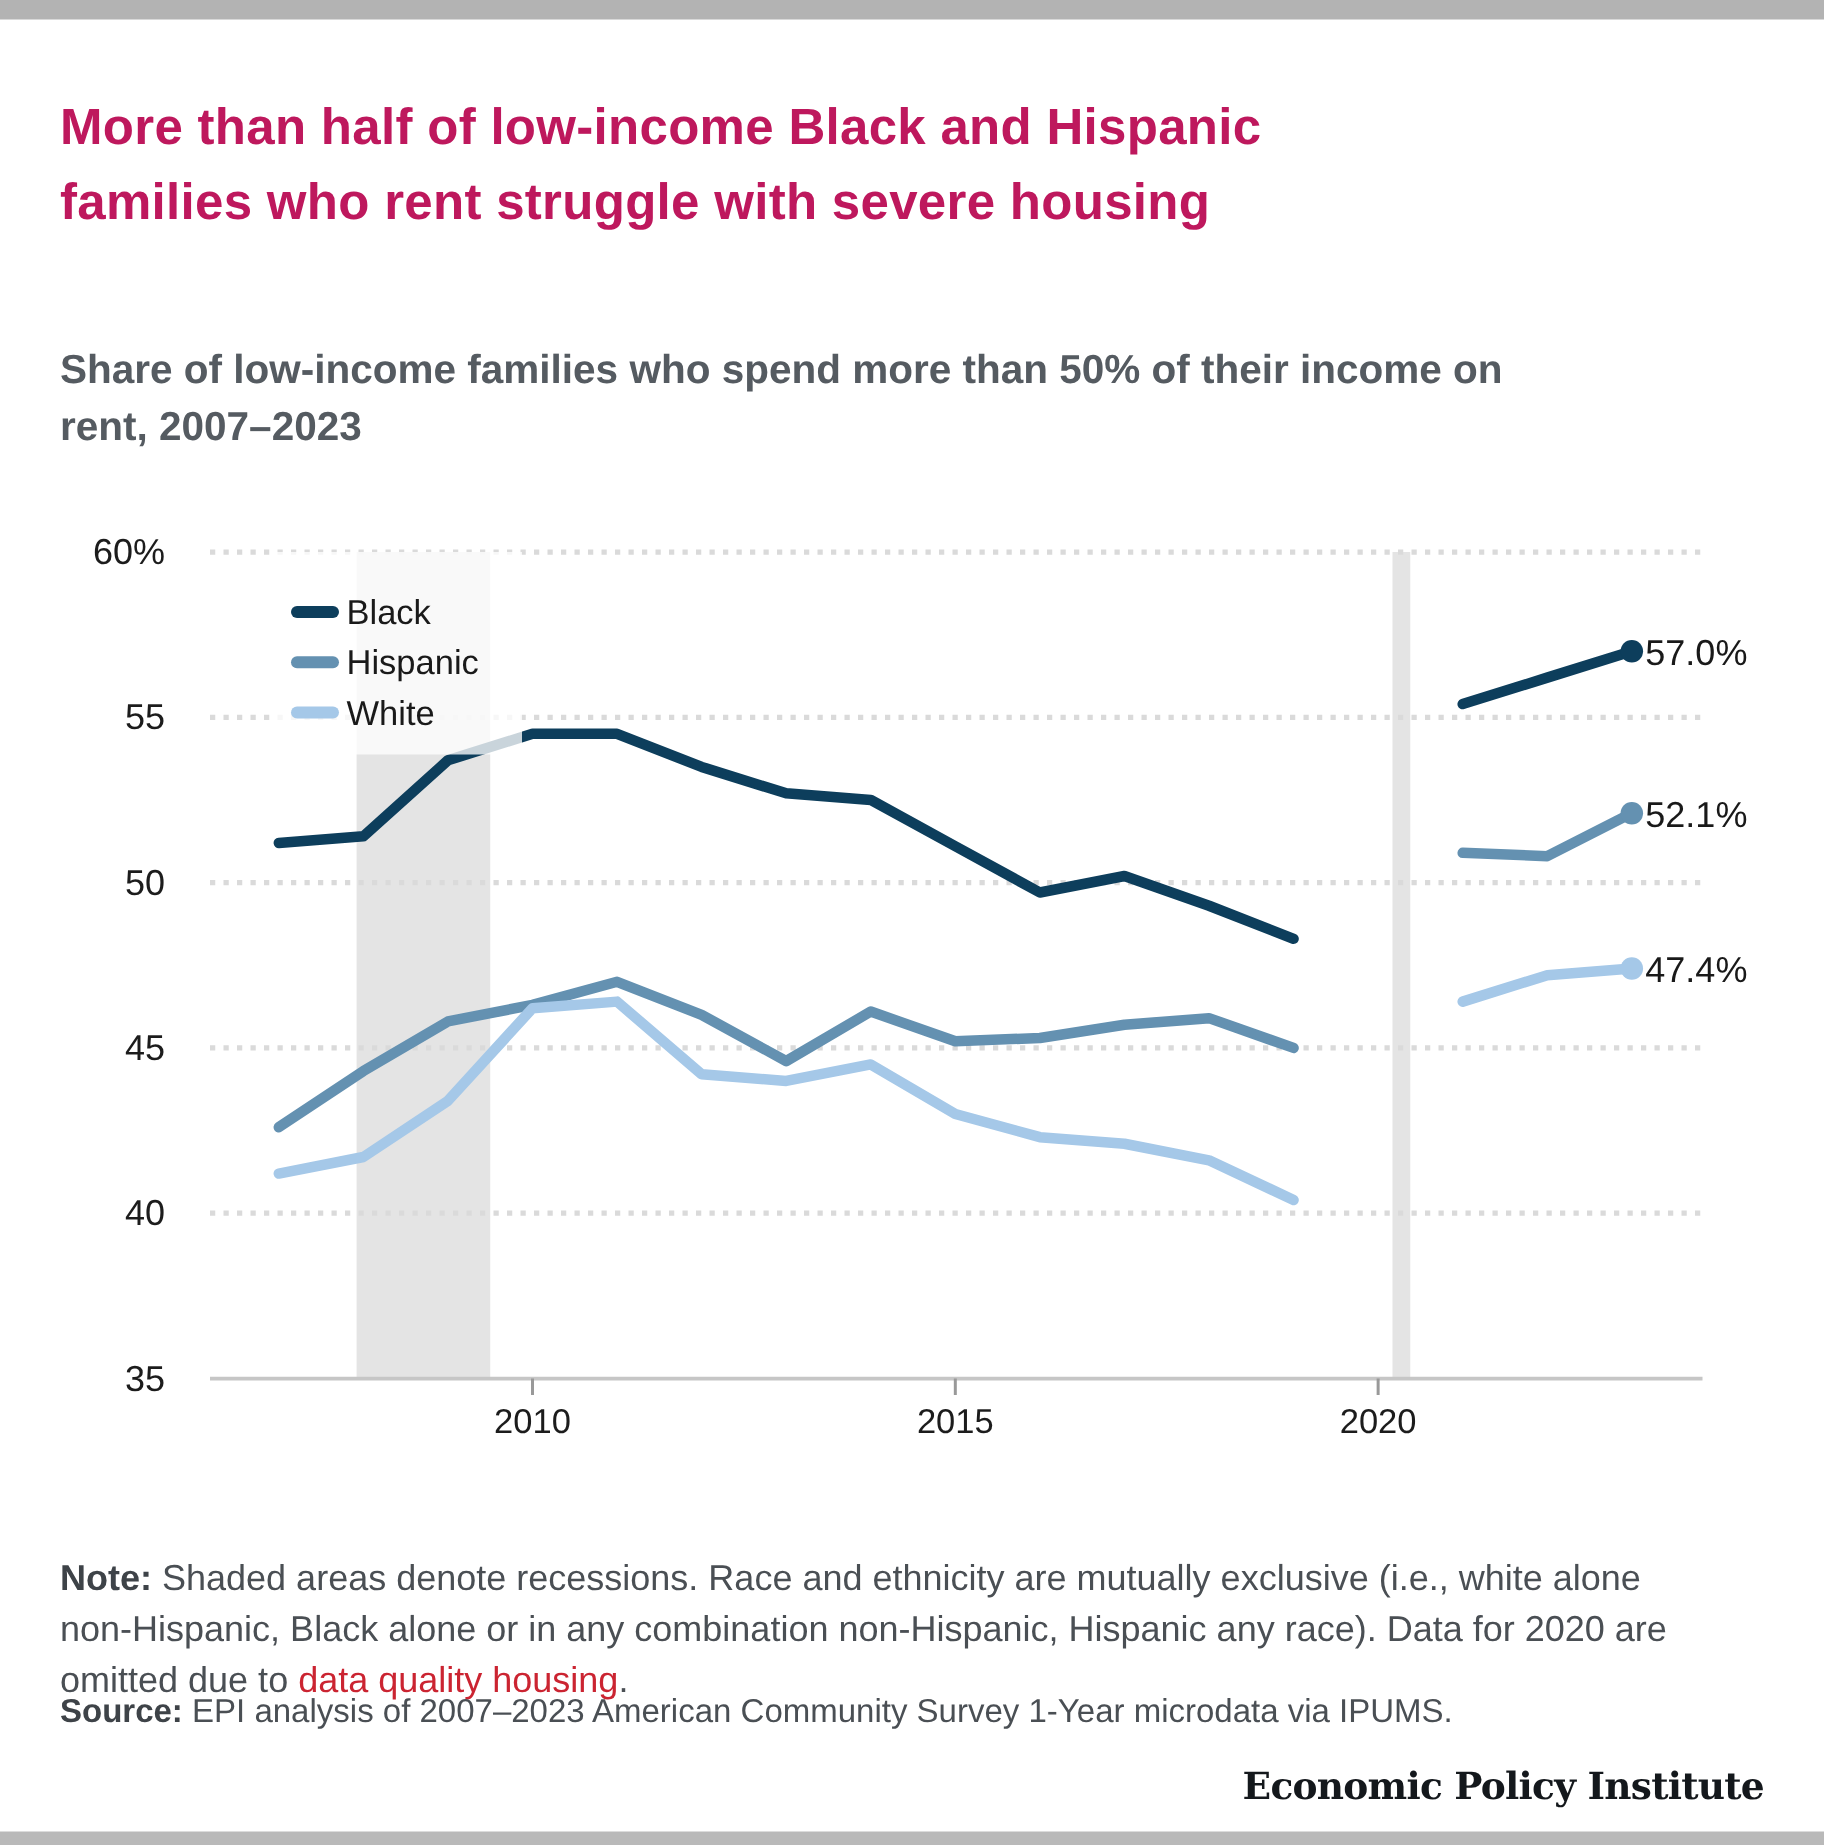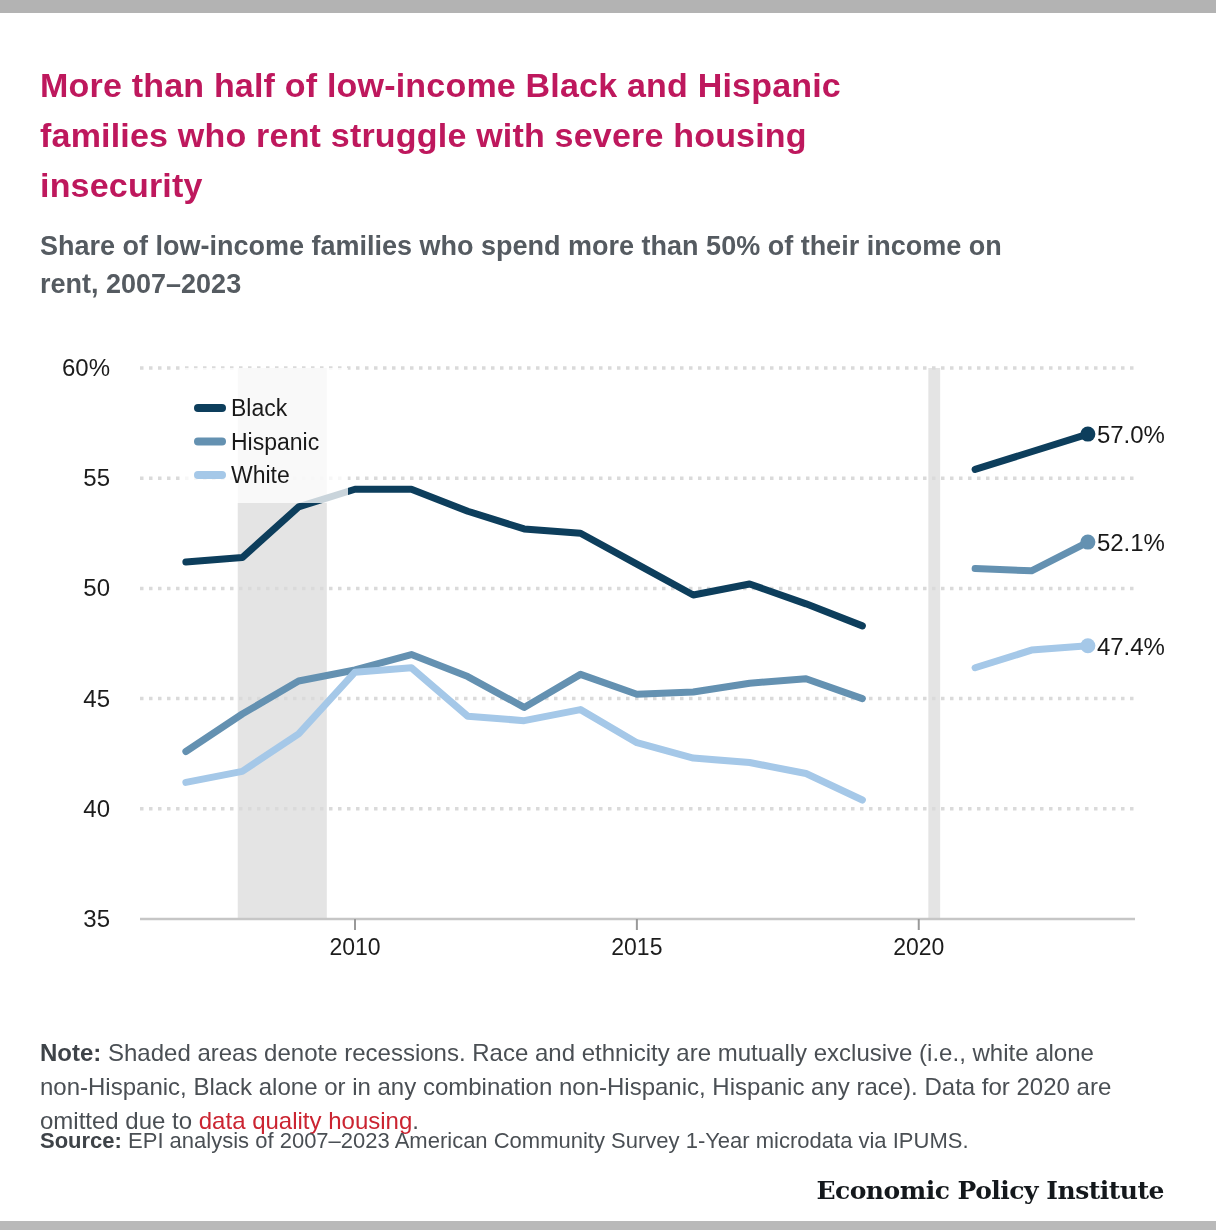"insecurity" span.line { html: <span>insecurity</span> -> none }
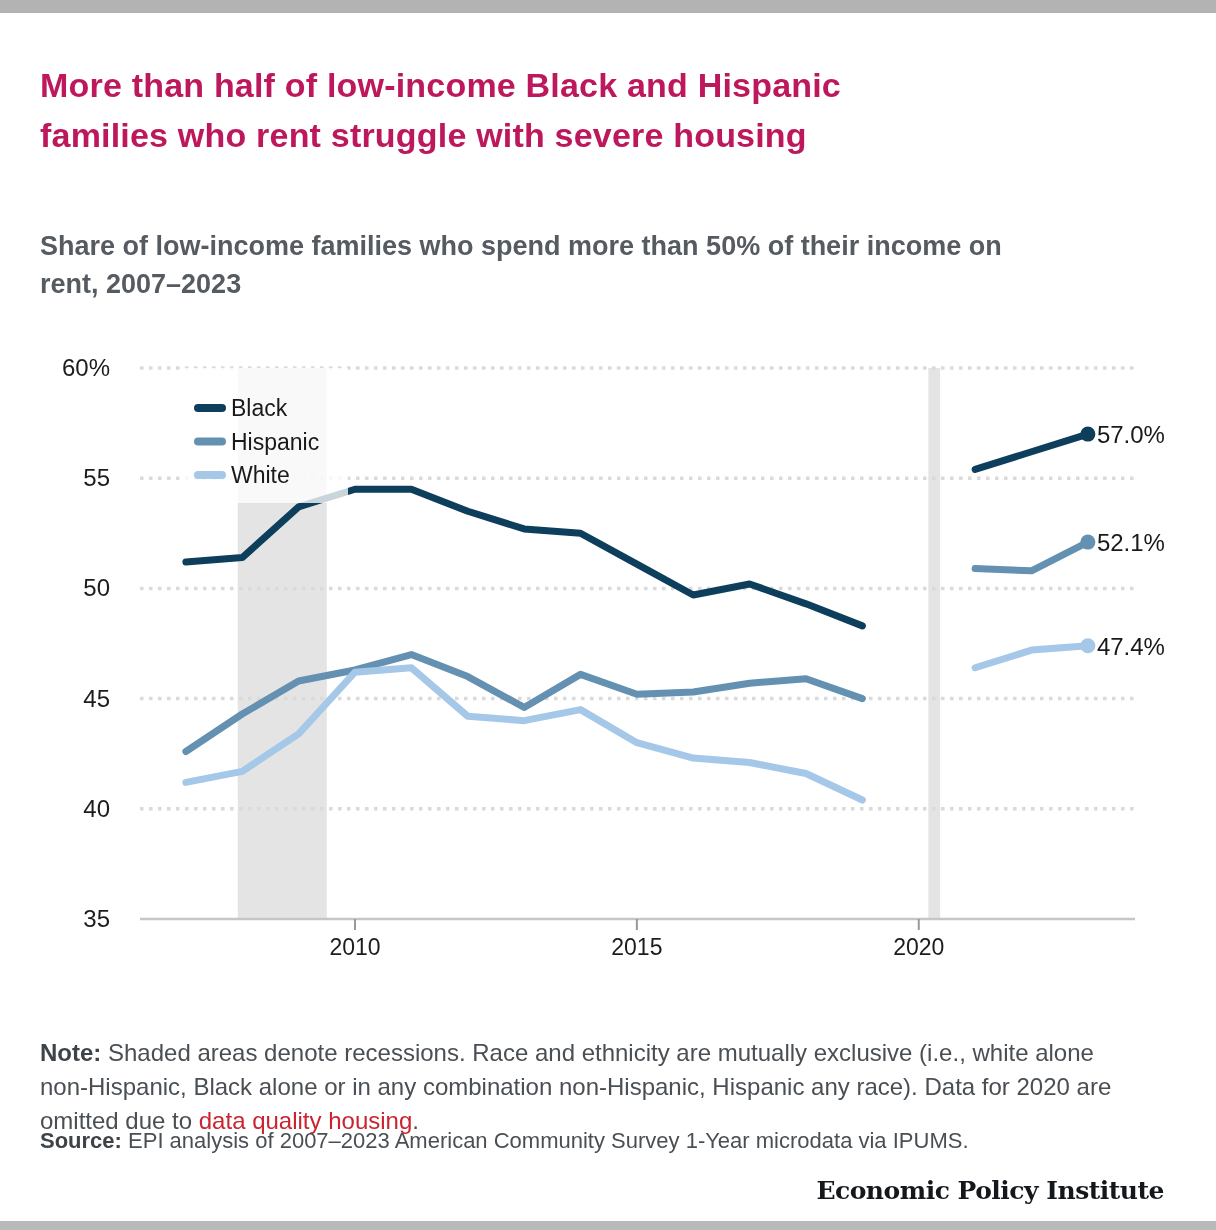"Economic Policy Institute" .brand { right: 52px -> 40px }
